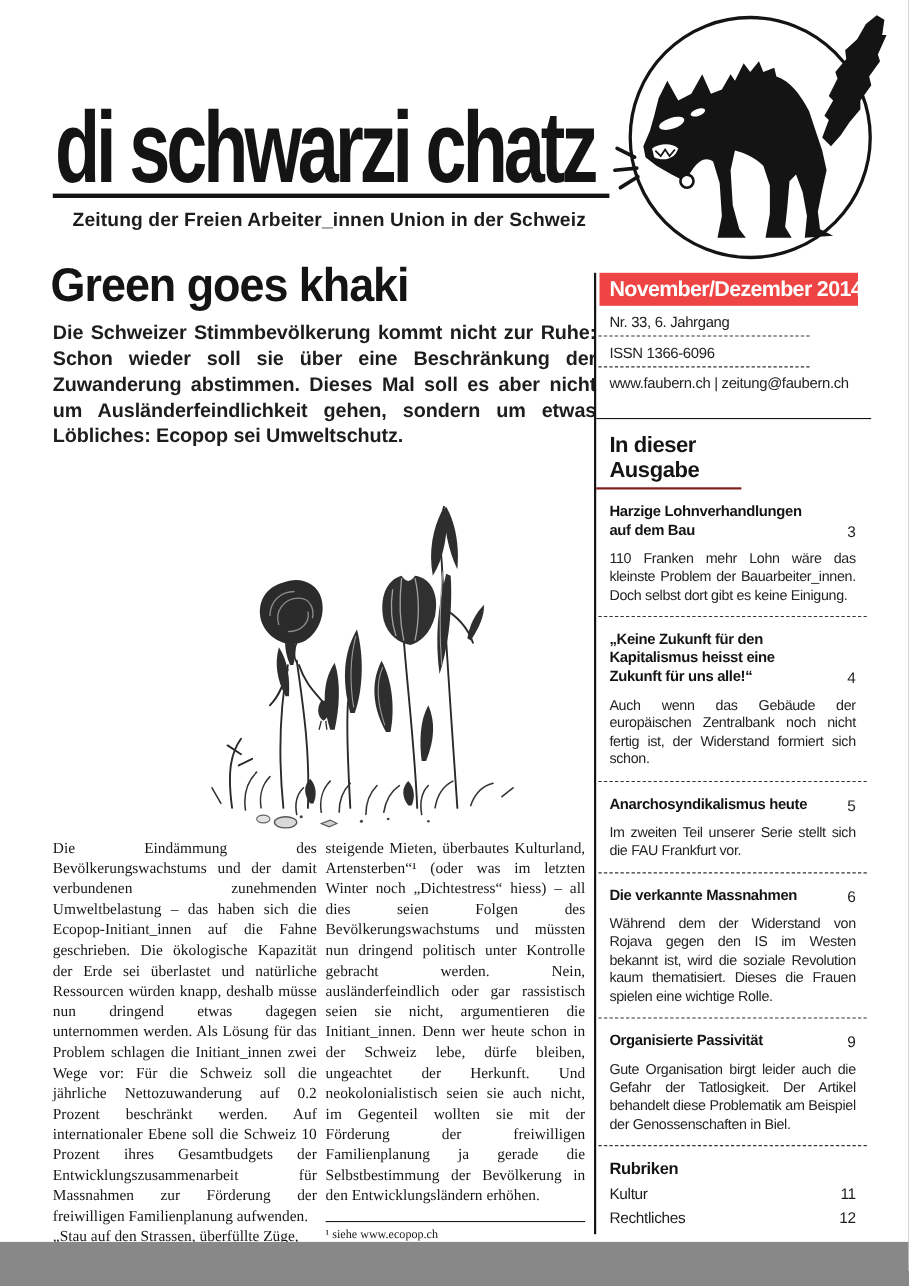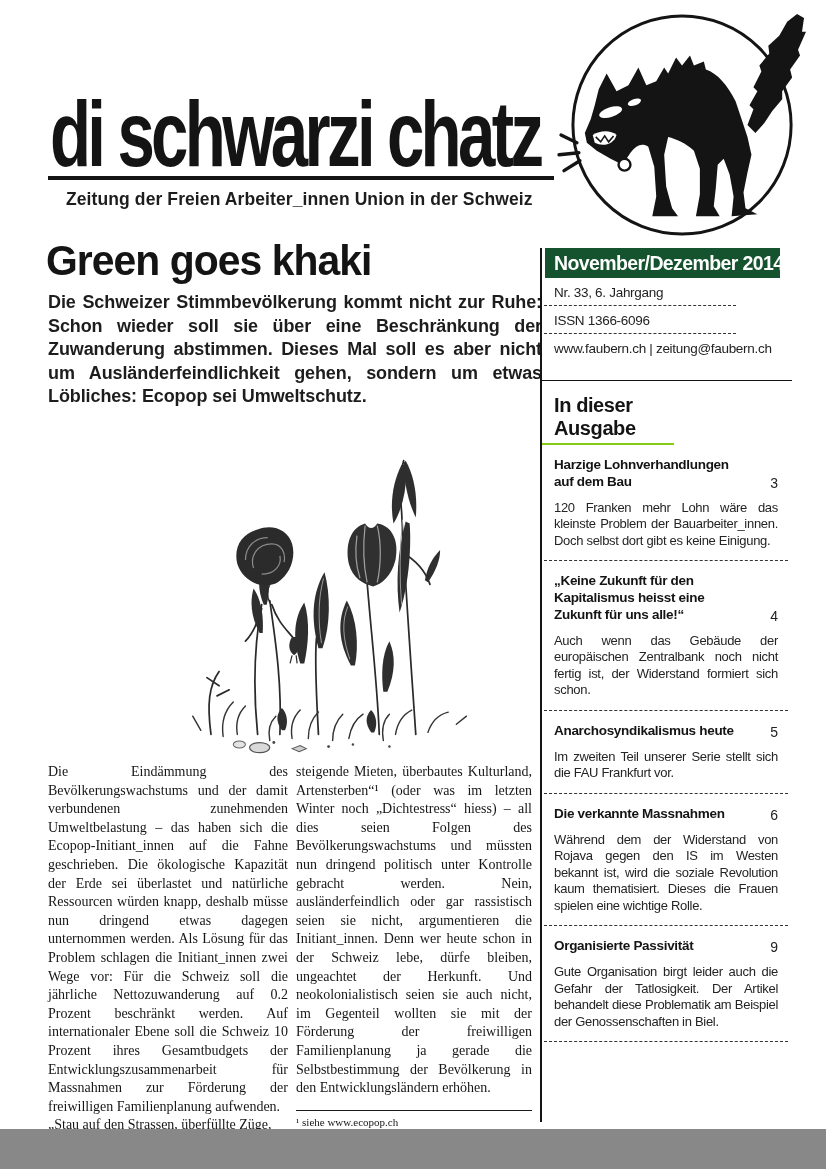"November/Dezember 2014" .banner { background: #14532d -> #ef4444 }
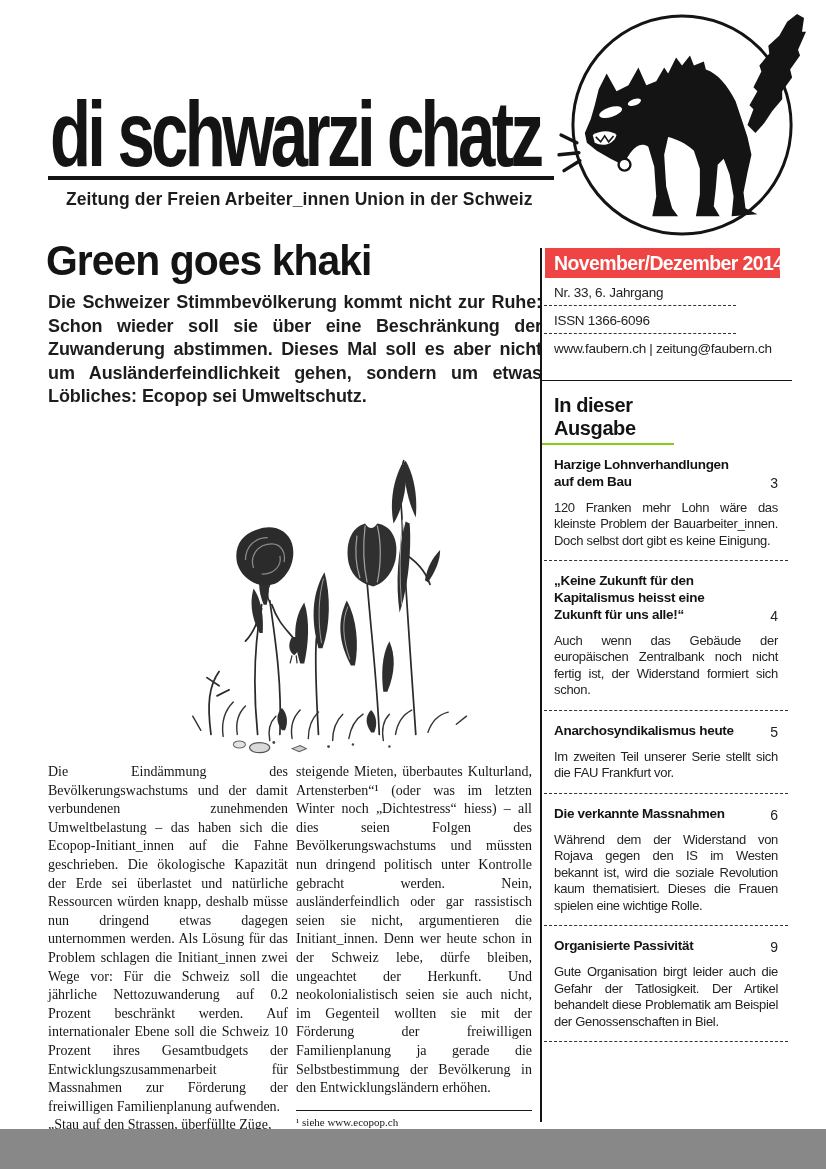"In dieser Ausgabe" .toc-header { border-bottom: 2px solid #84cc16 -> 2px solid #7f1d1d }
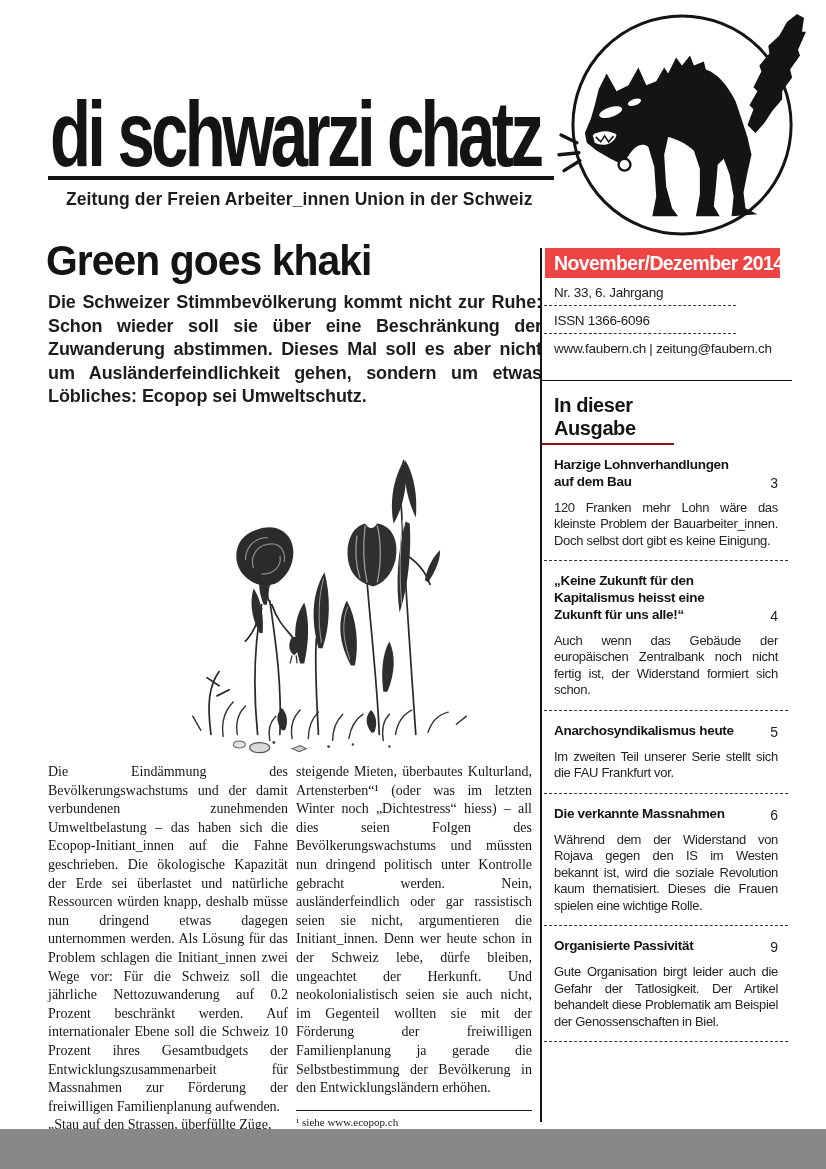"120 Franken mehr Lohn wäre" p.toc-desc { text: 120 -> 110 }
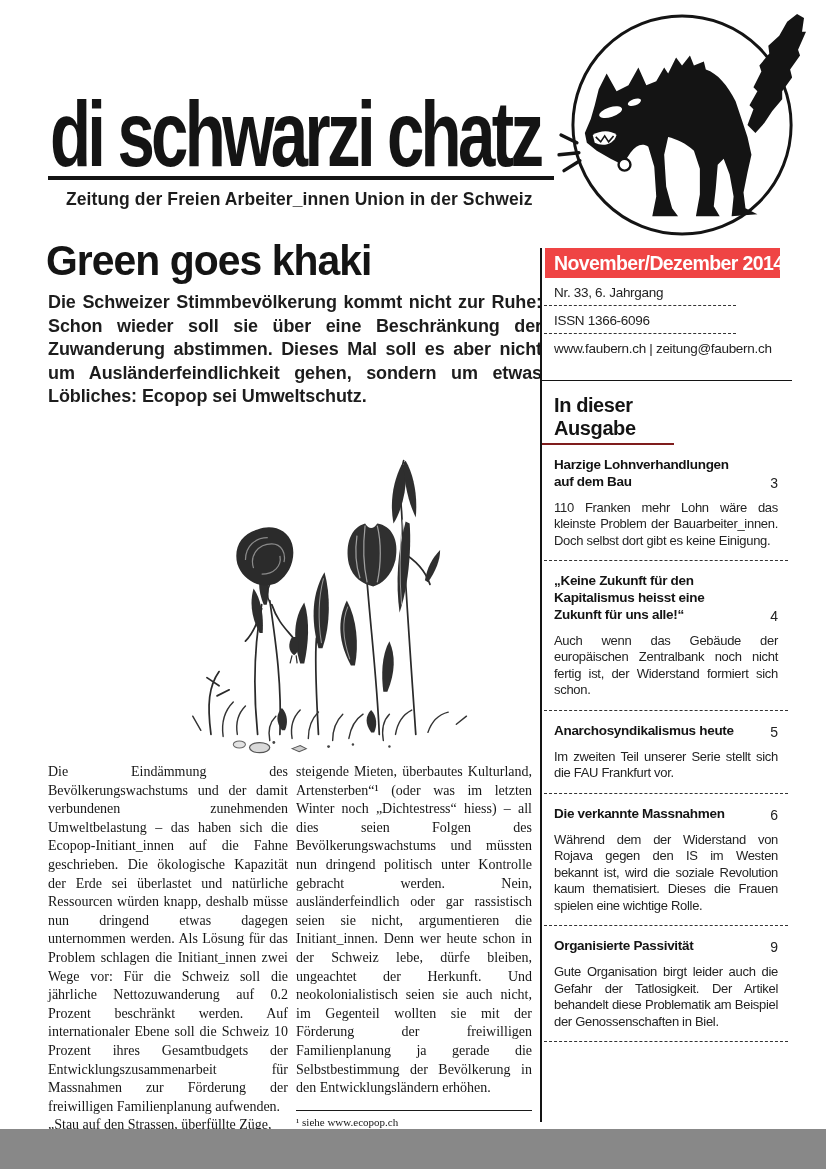"Rubriken" div.rubriken { html: none -> <div> <div>Rubriken</div> <div> <span>Kultur</span> <span>11</span> </div> <div> <span>Rechtliches</span> <span>12</span> </div> </div> }
